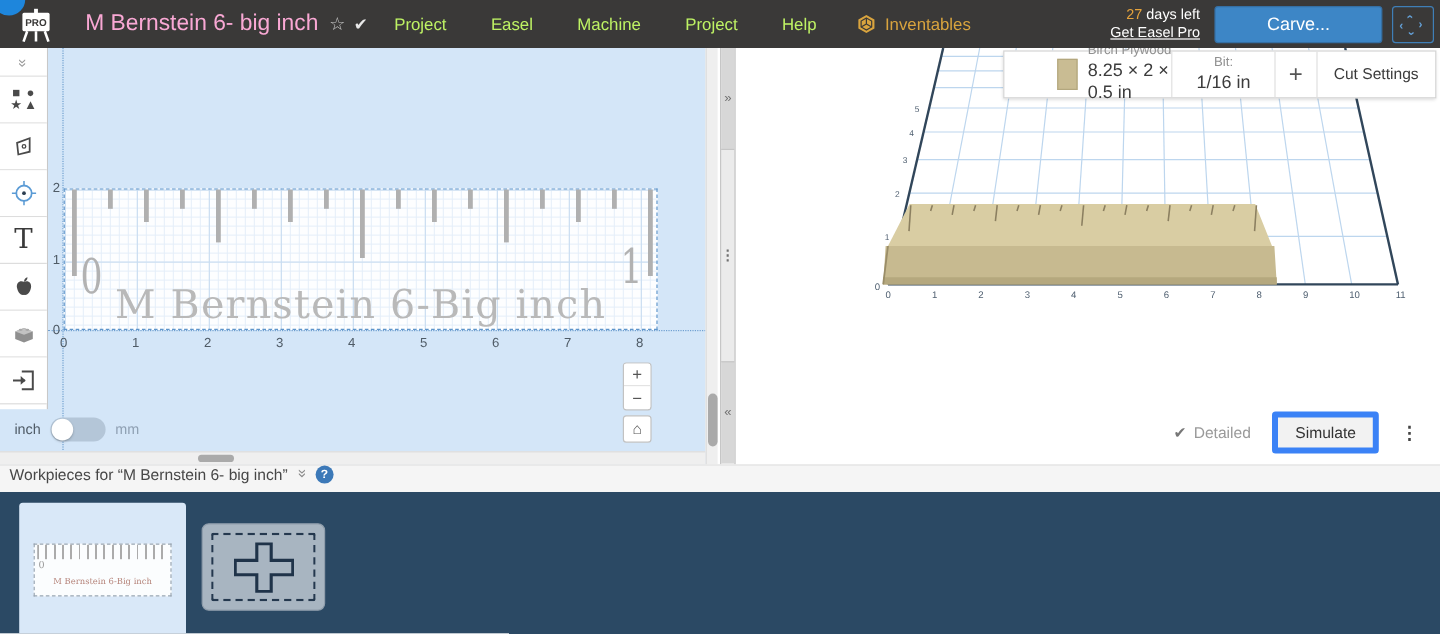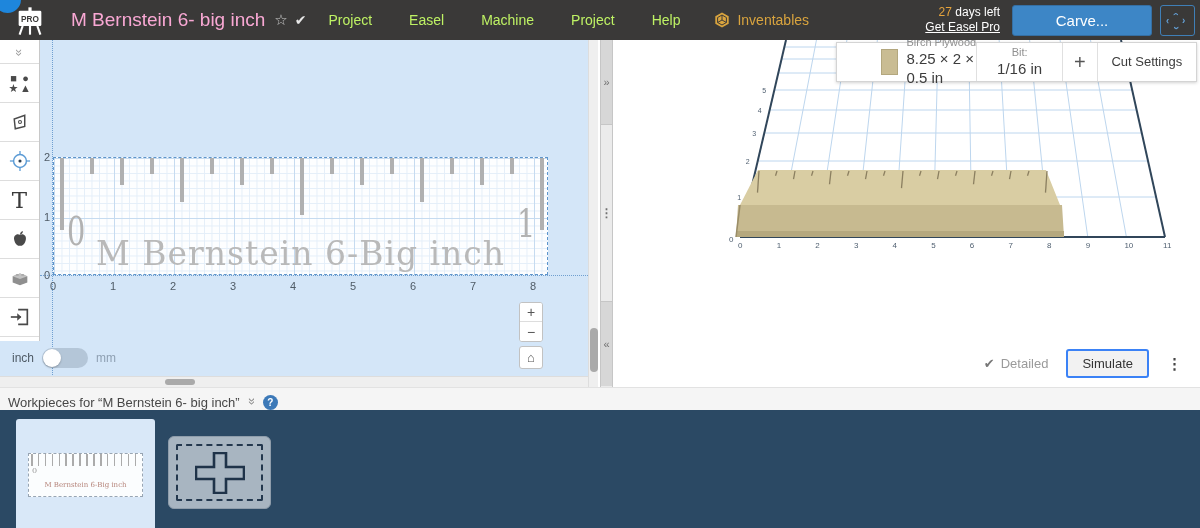"Simulate" #simulate-button { border: 2px solid #3b82f6 -> 5px solid #3b82f6 }
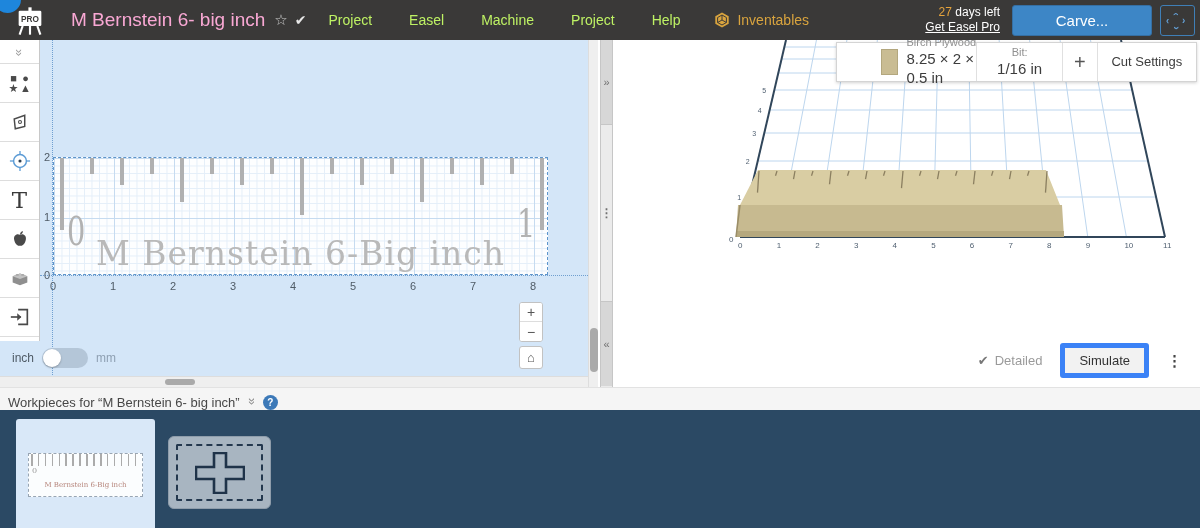"Workpieces for “M Bernstein 6-" #workpieces-bar { align-items: flex-end -> flex-start }
